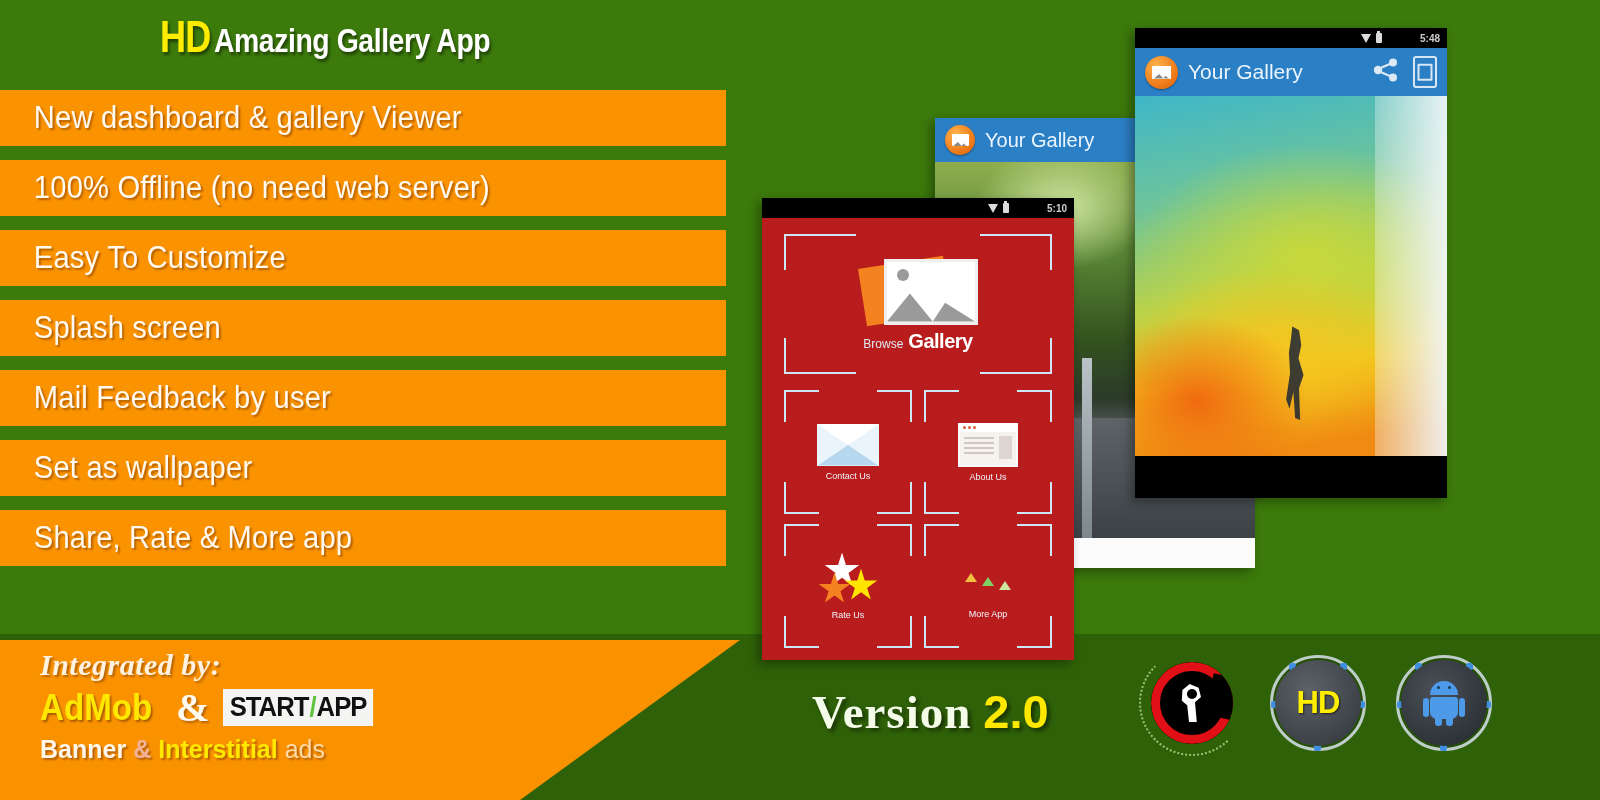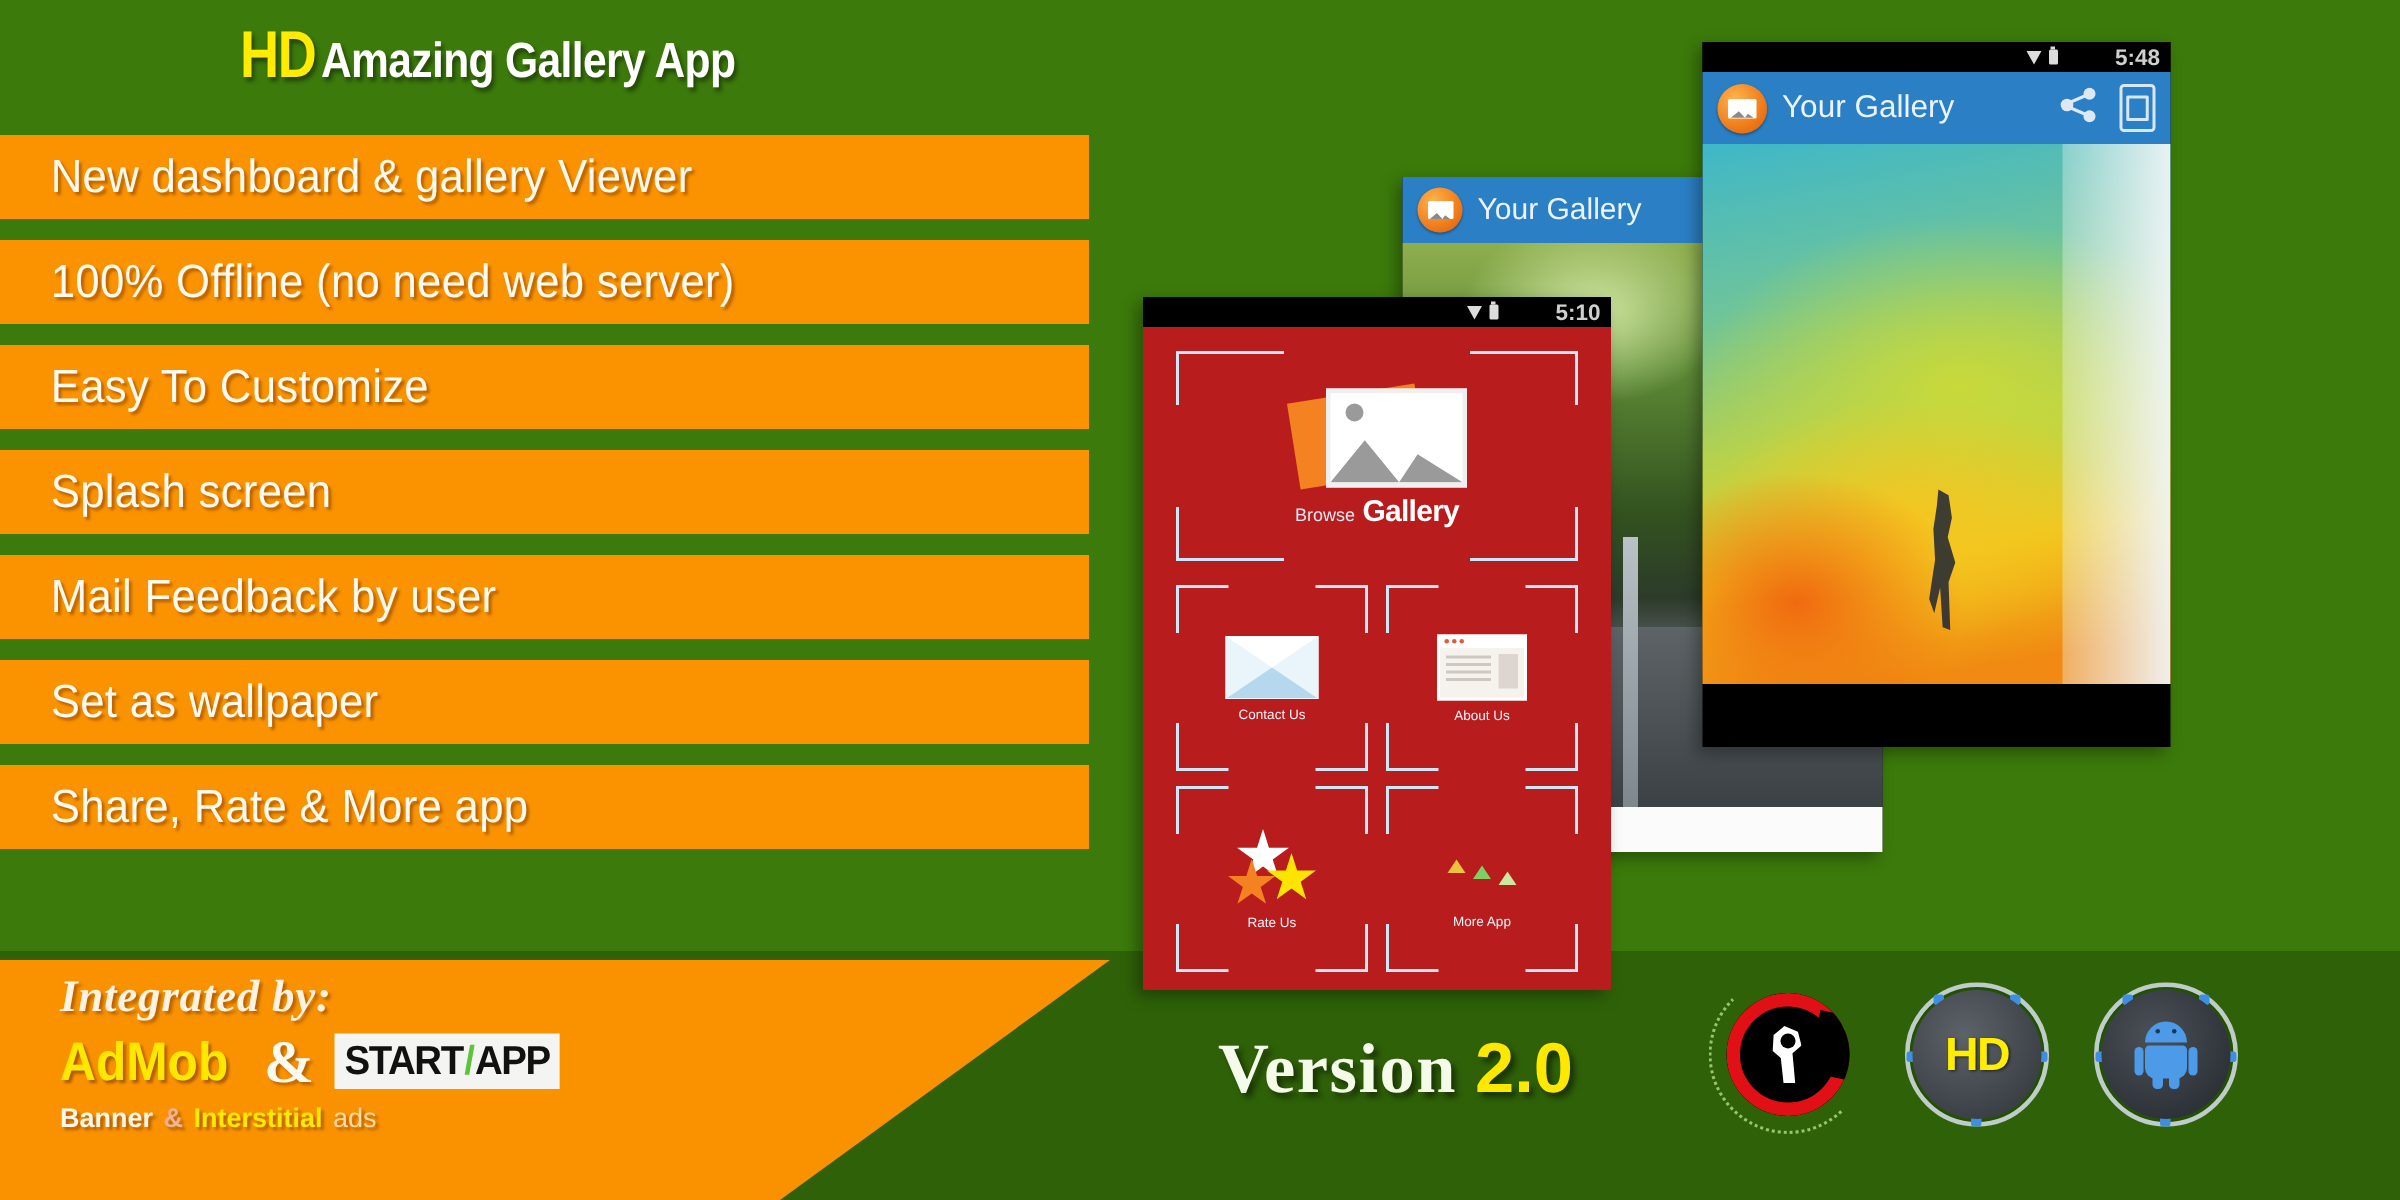"5:48" .sb-time { font-size: 15px -> 10px }
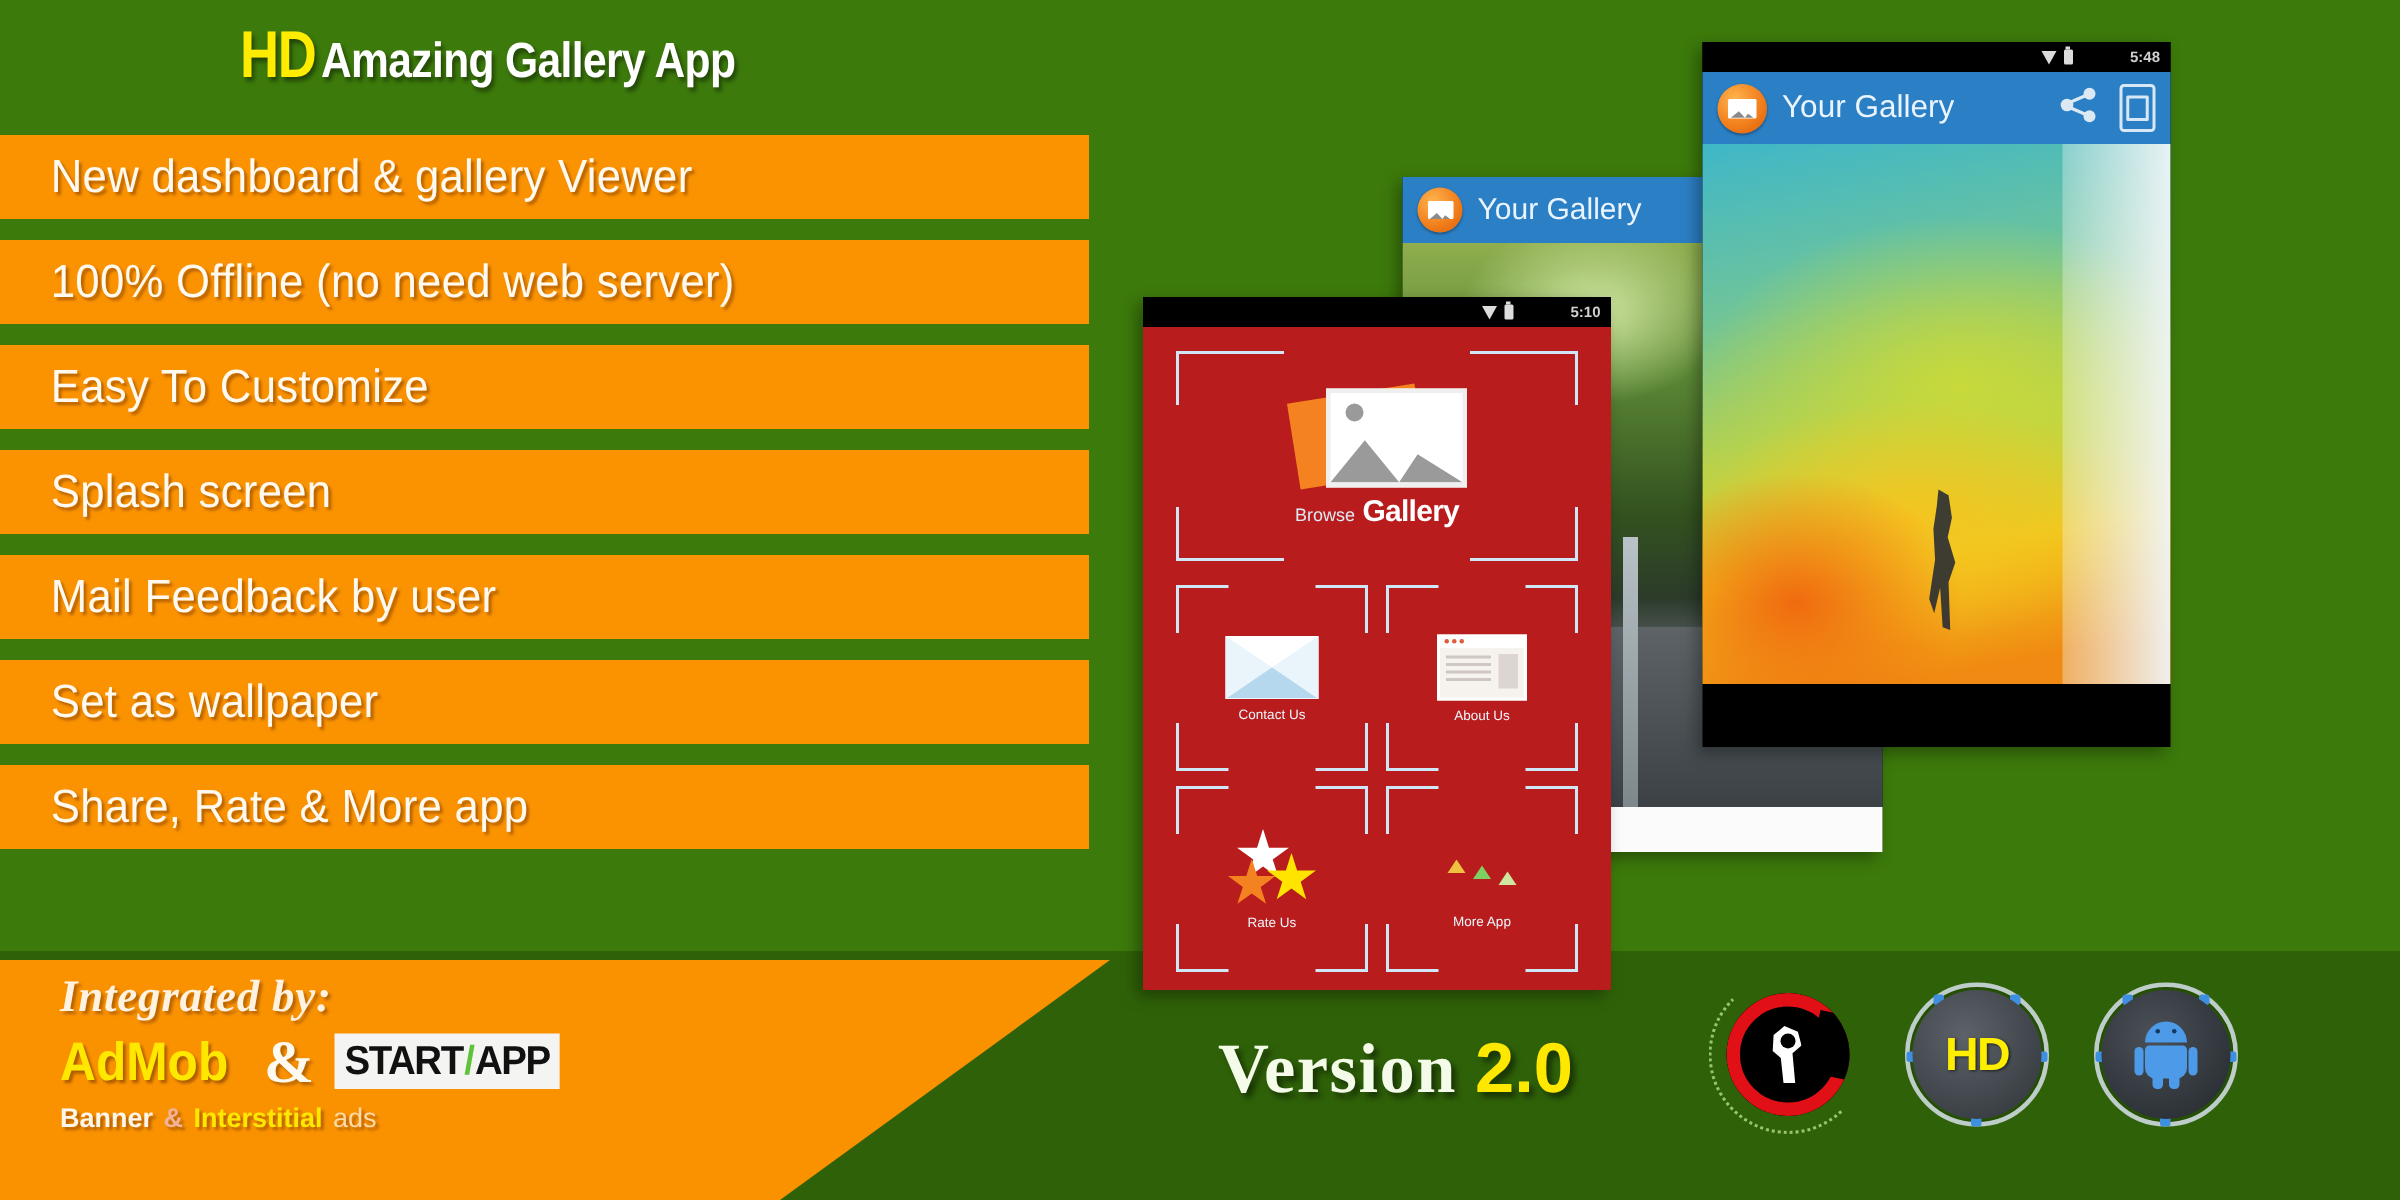"Banner" .integ-sub { font-size: 18px -> 25px }
